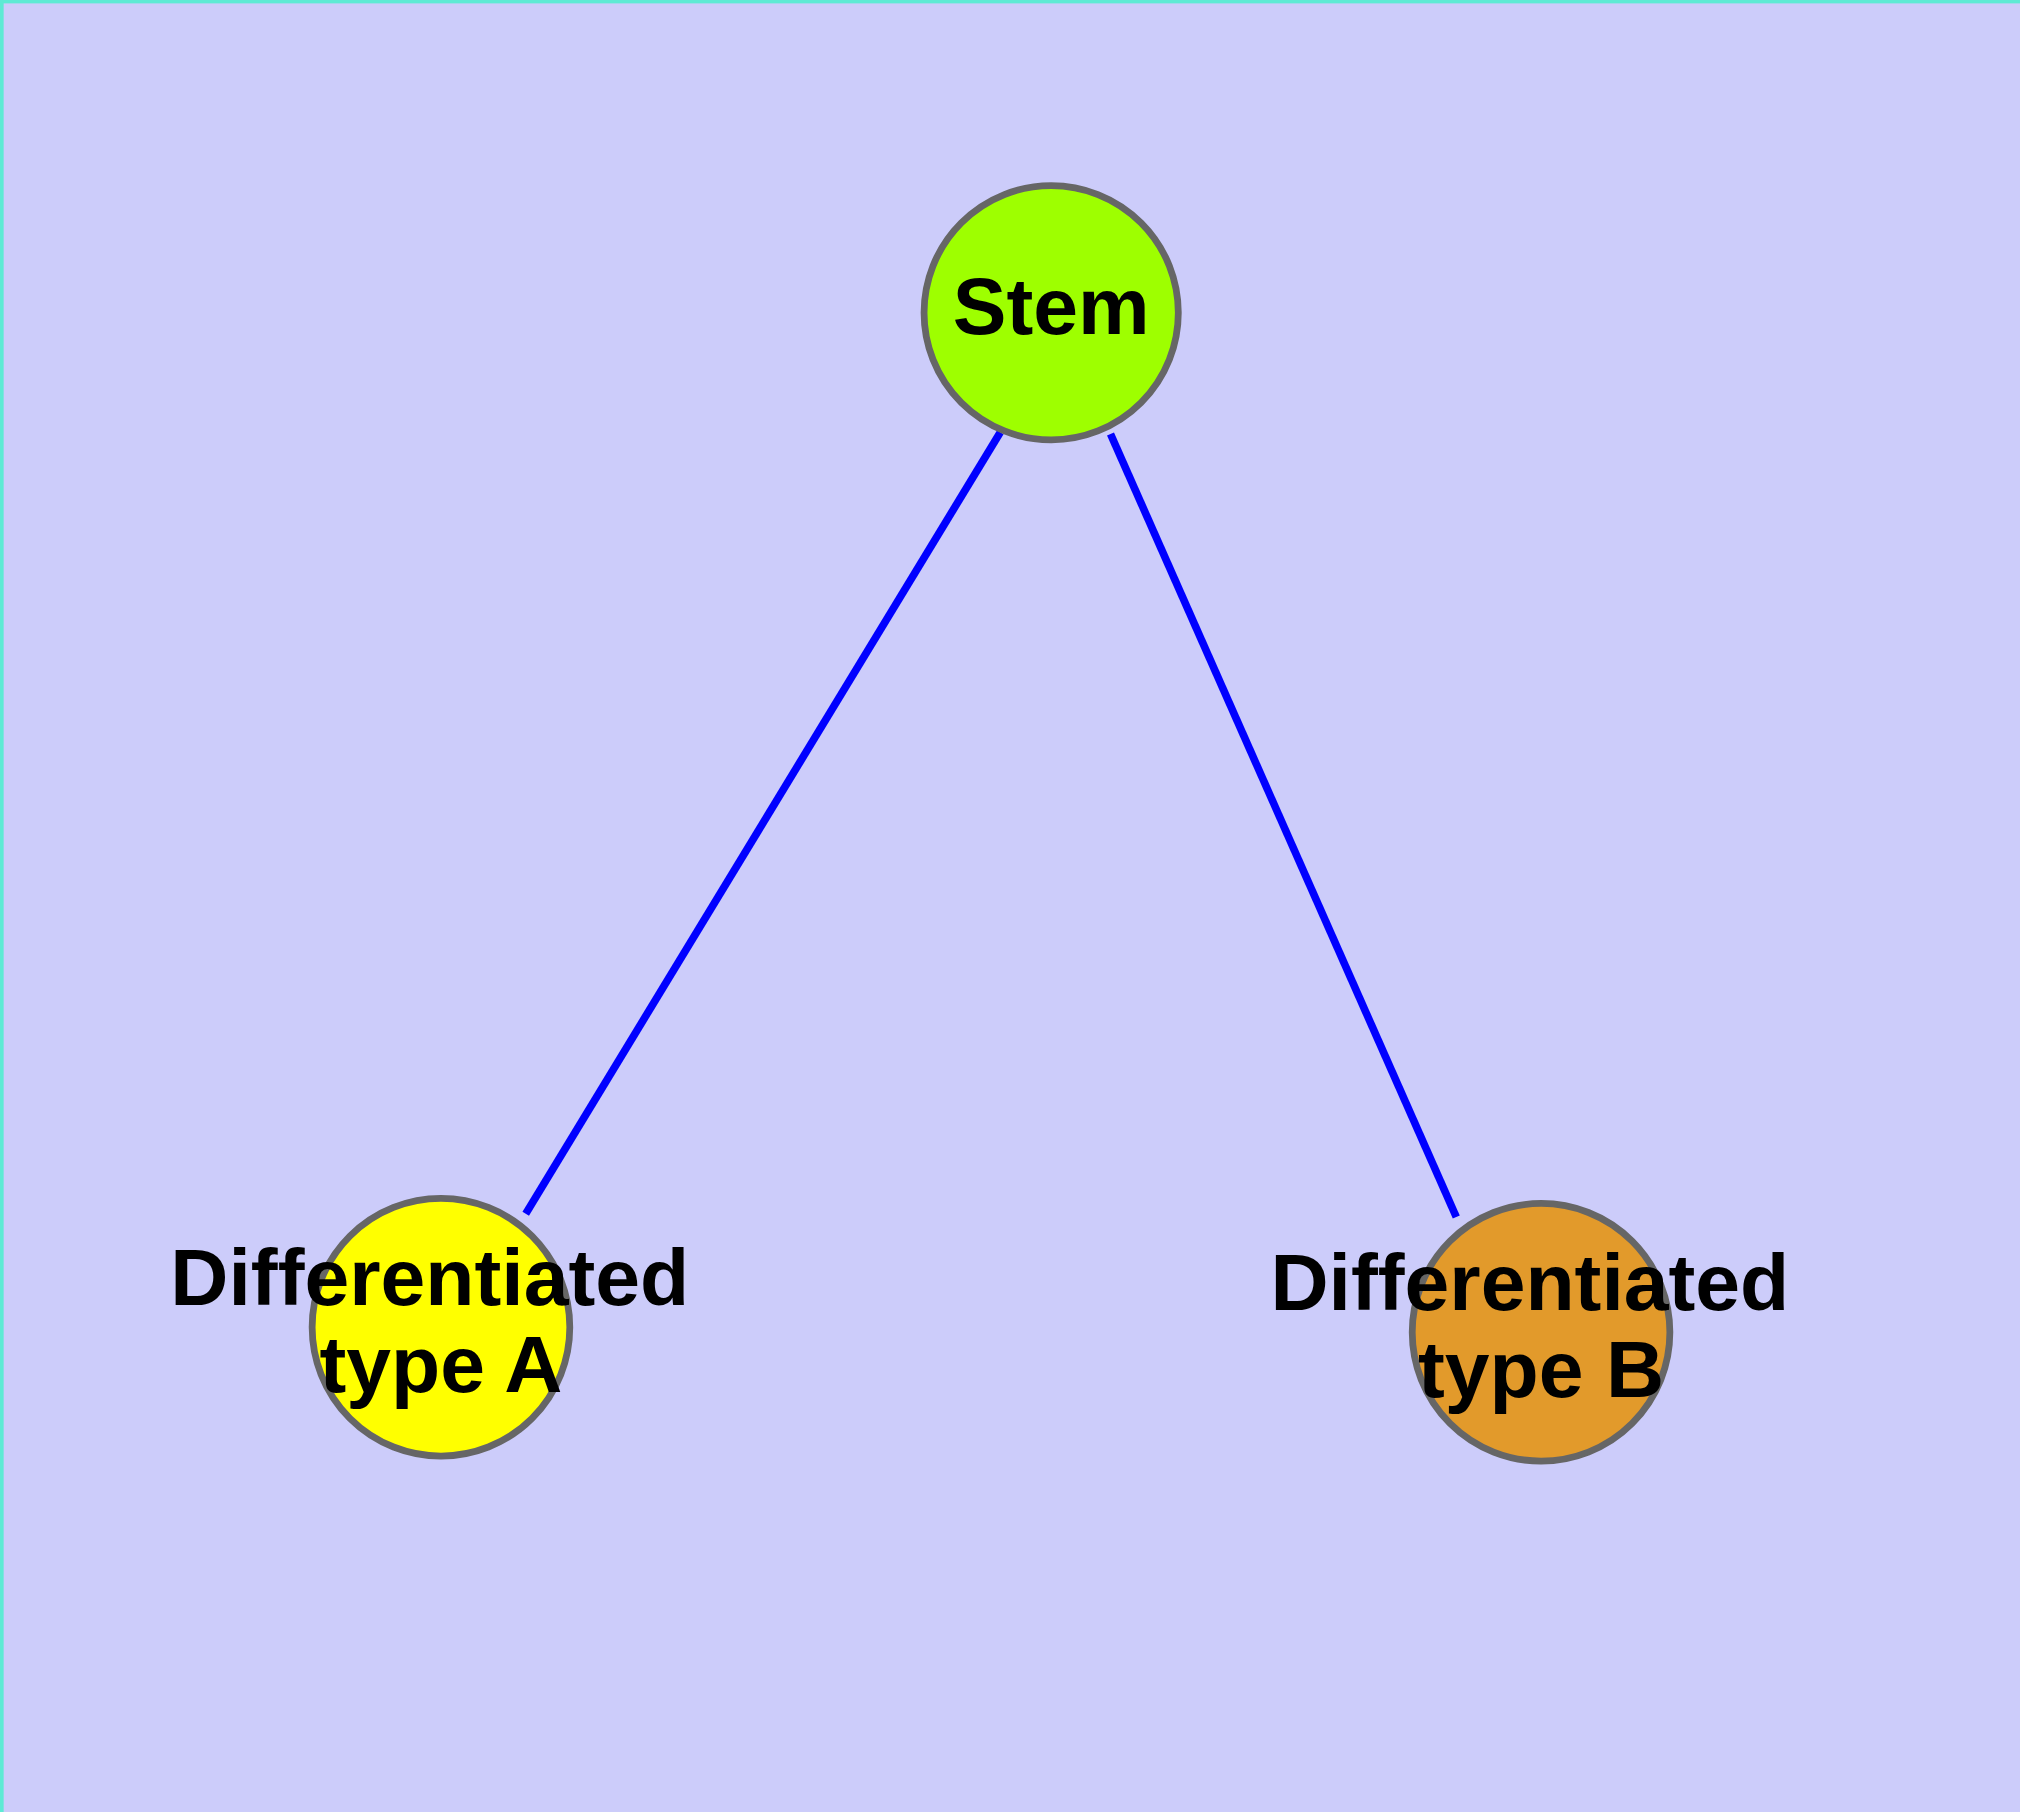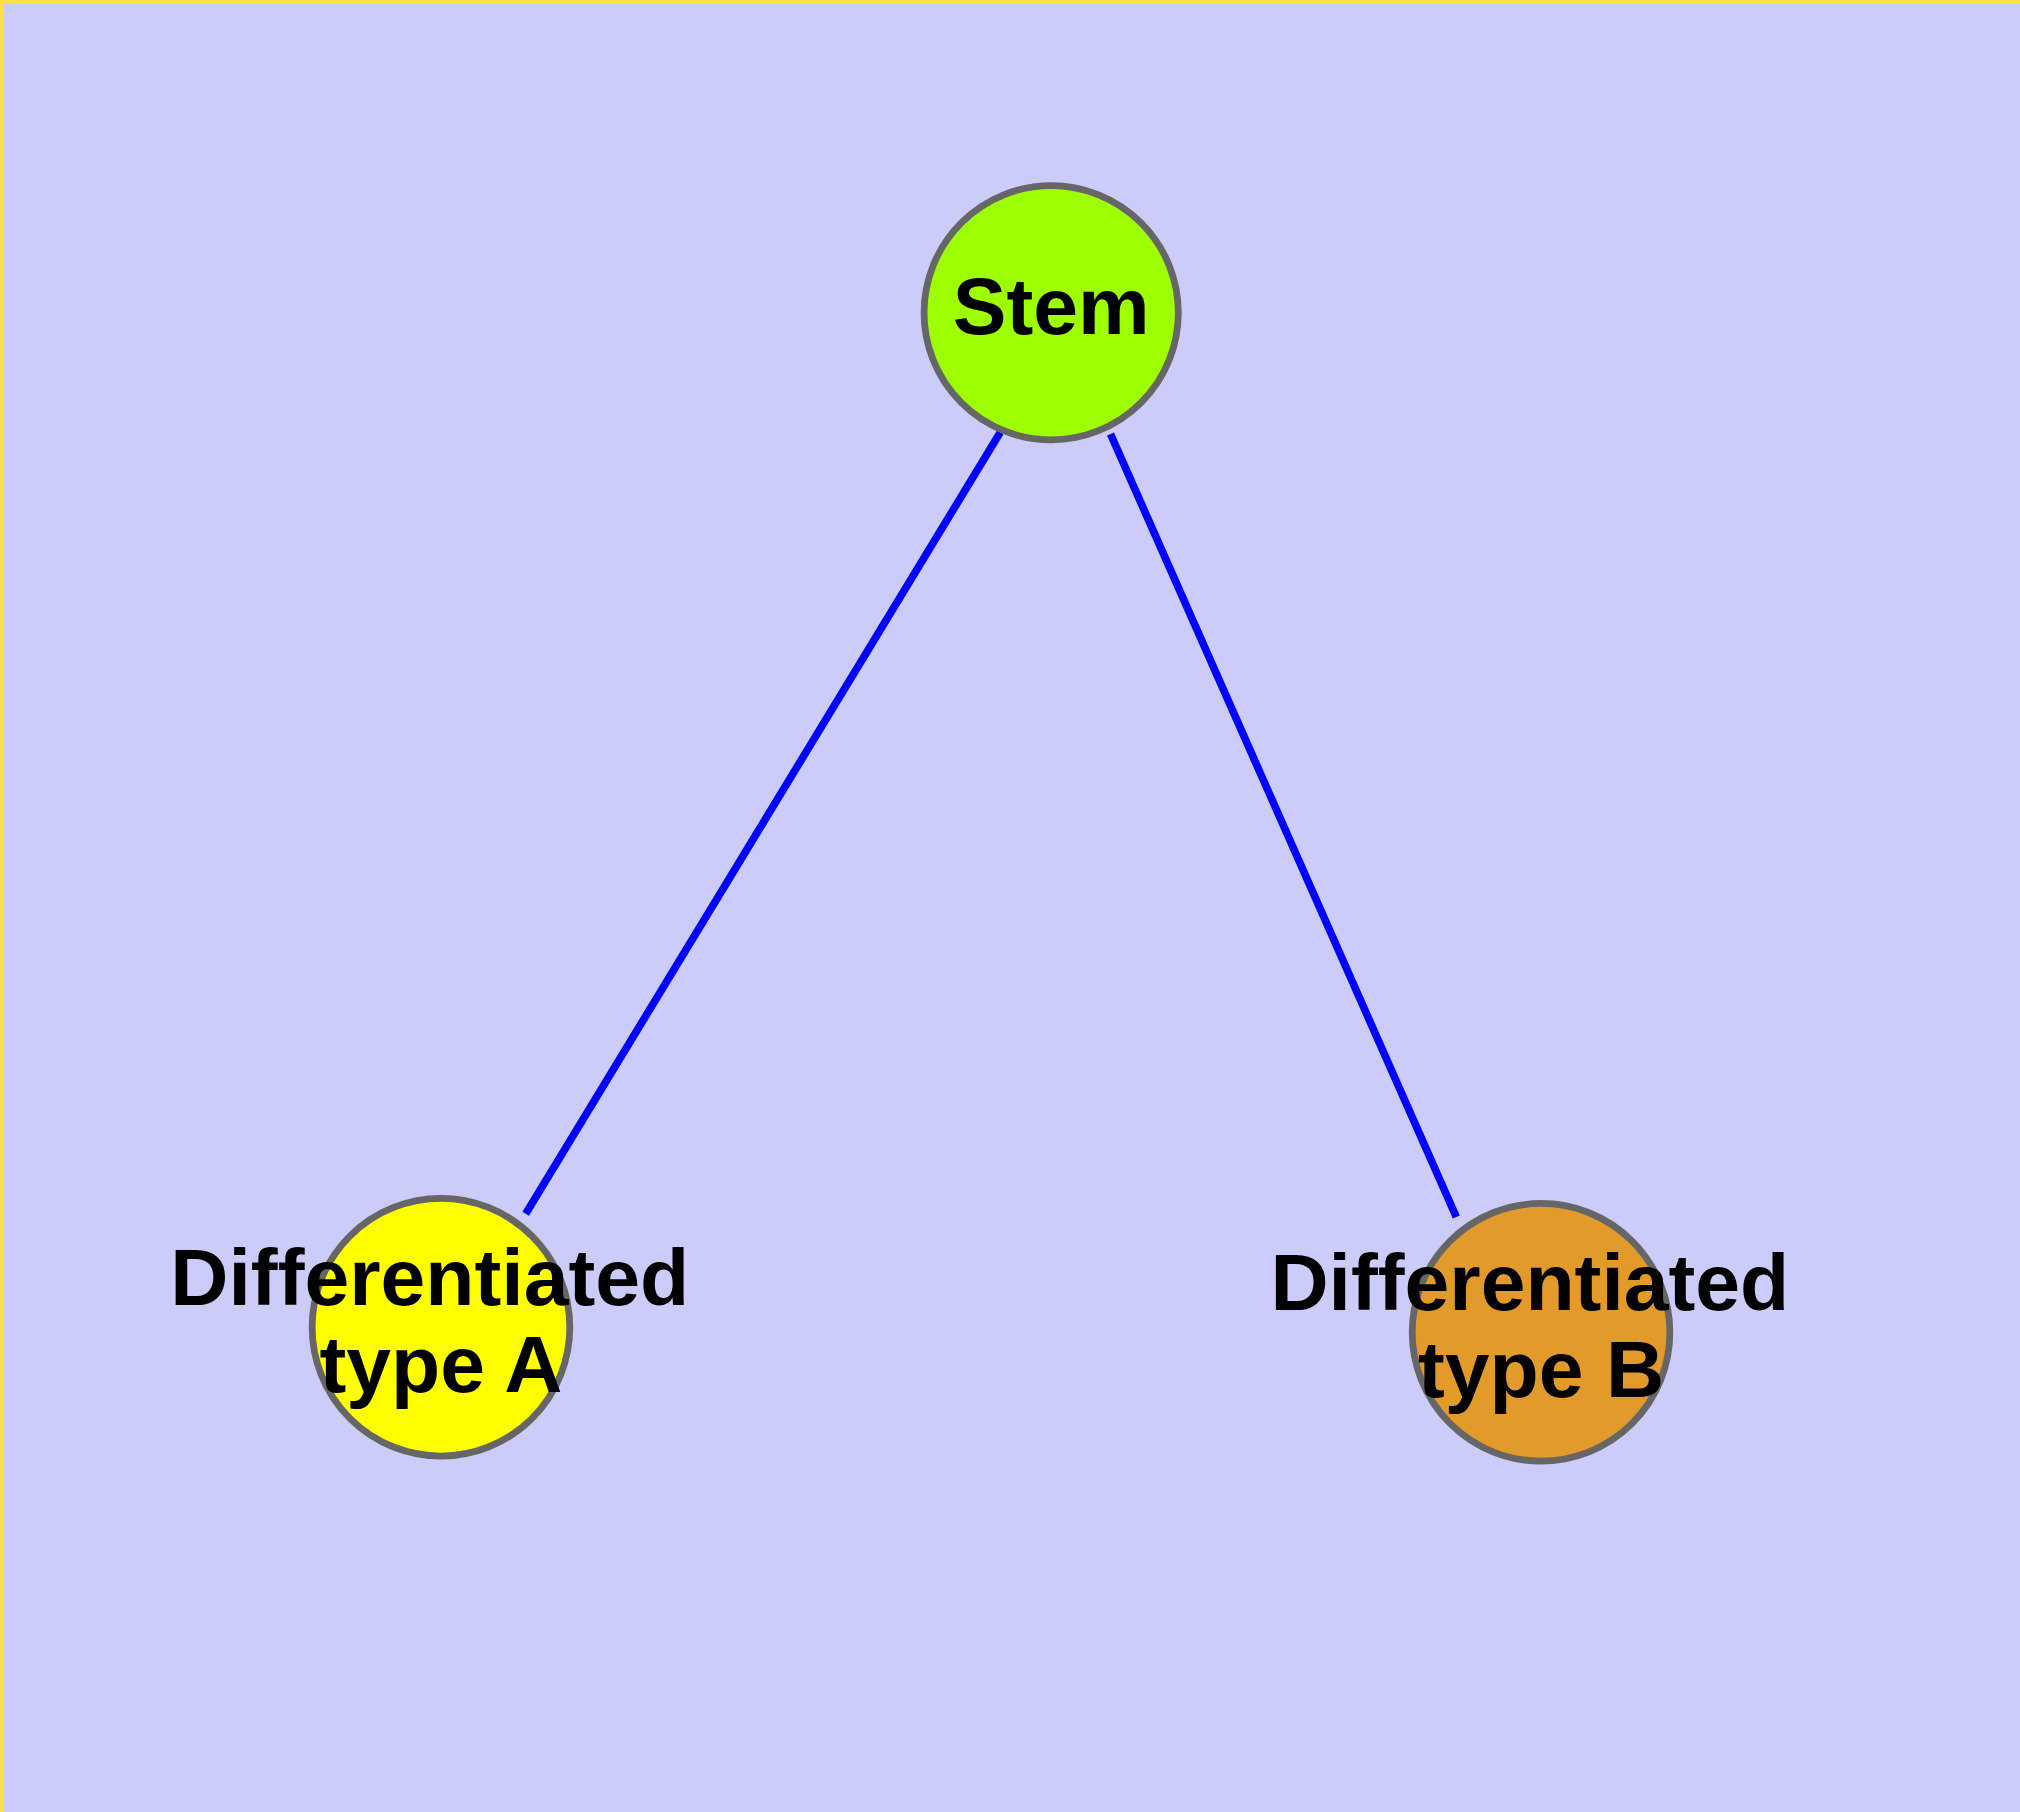"Stem" #graph-canvas { background: #fde047 -> #5eead4 }
